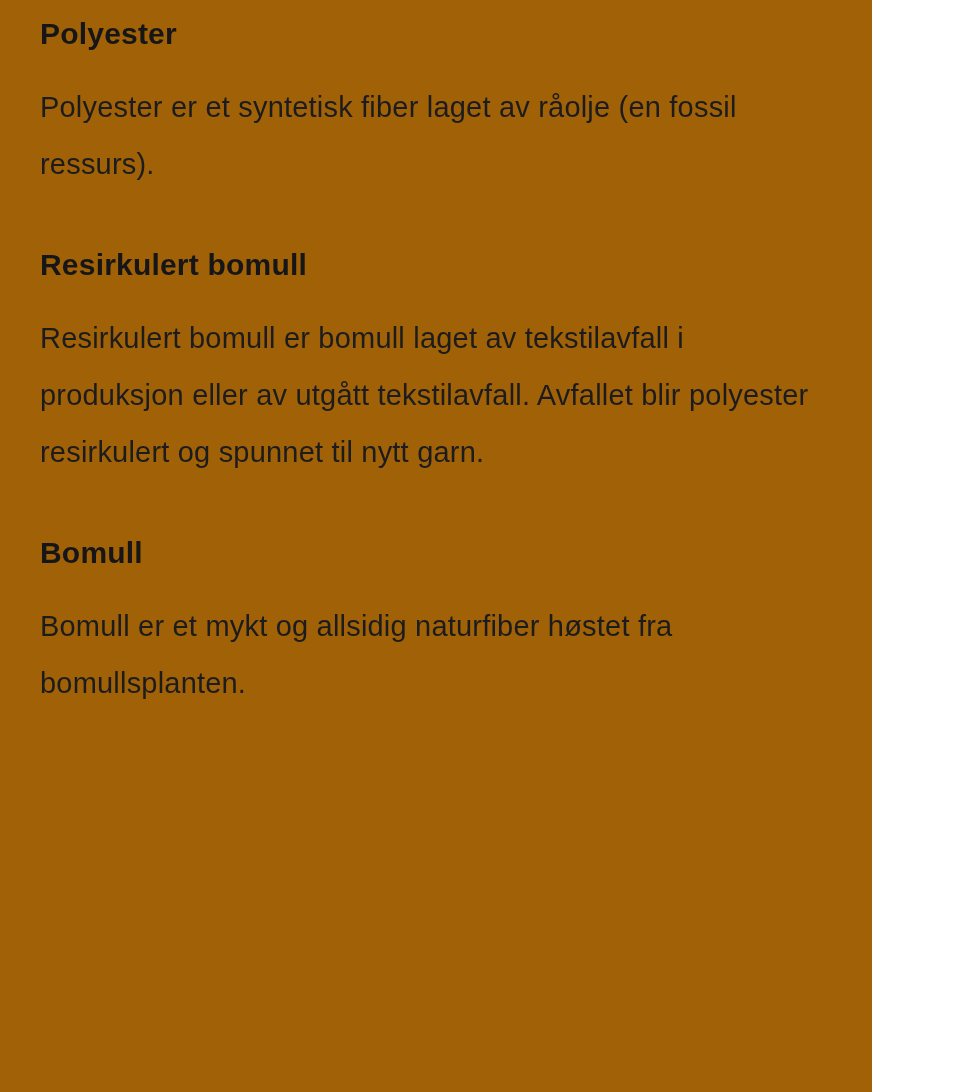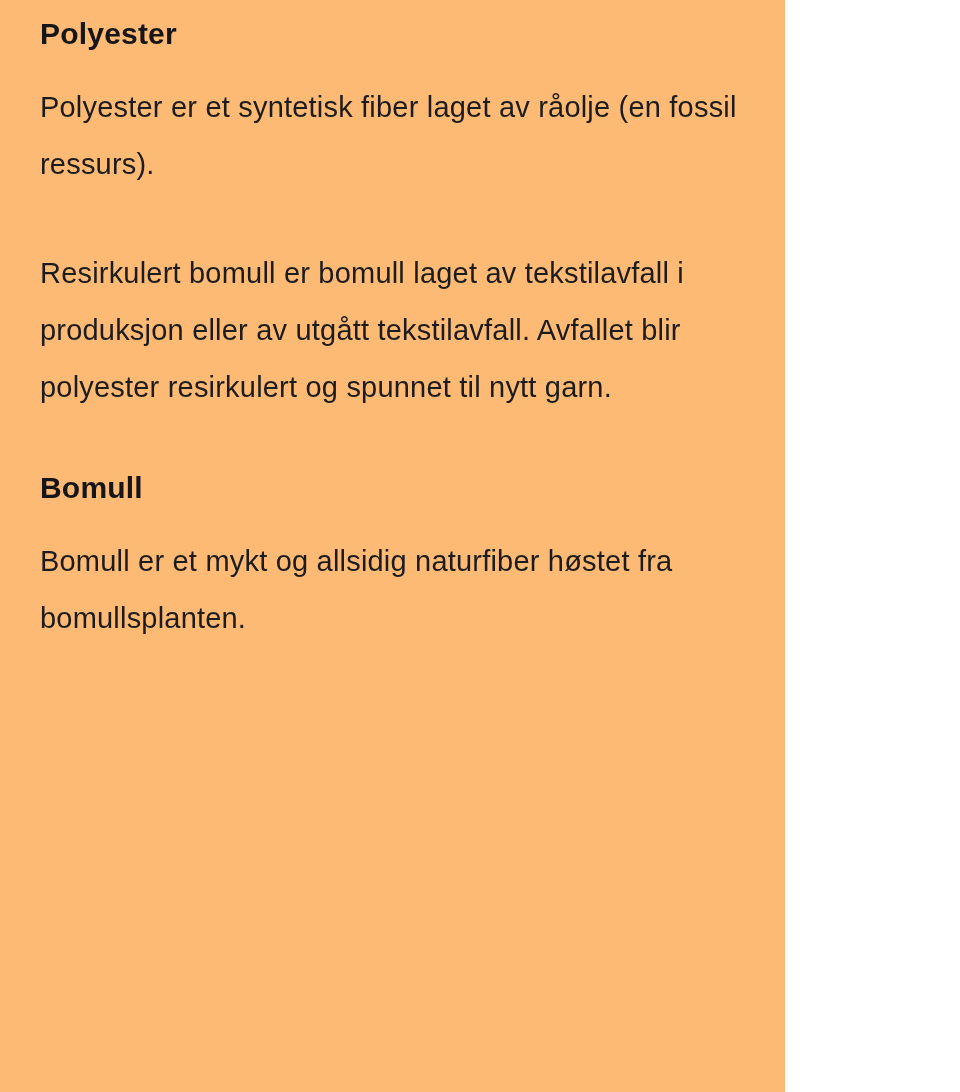"Polyester" .doc { background: #fdba74 -> #a16207; width: 785px -> 872px }
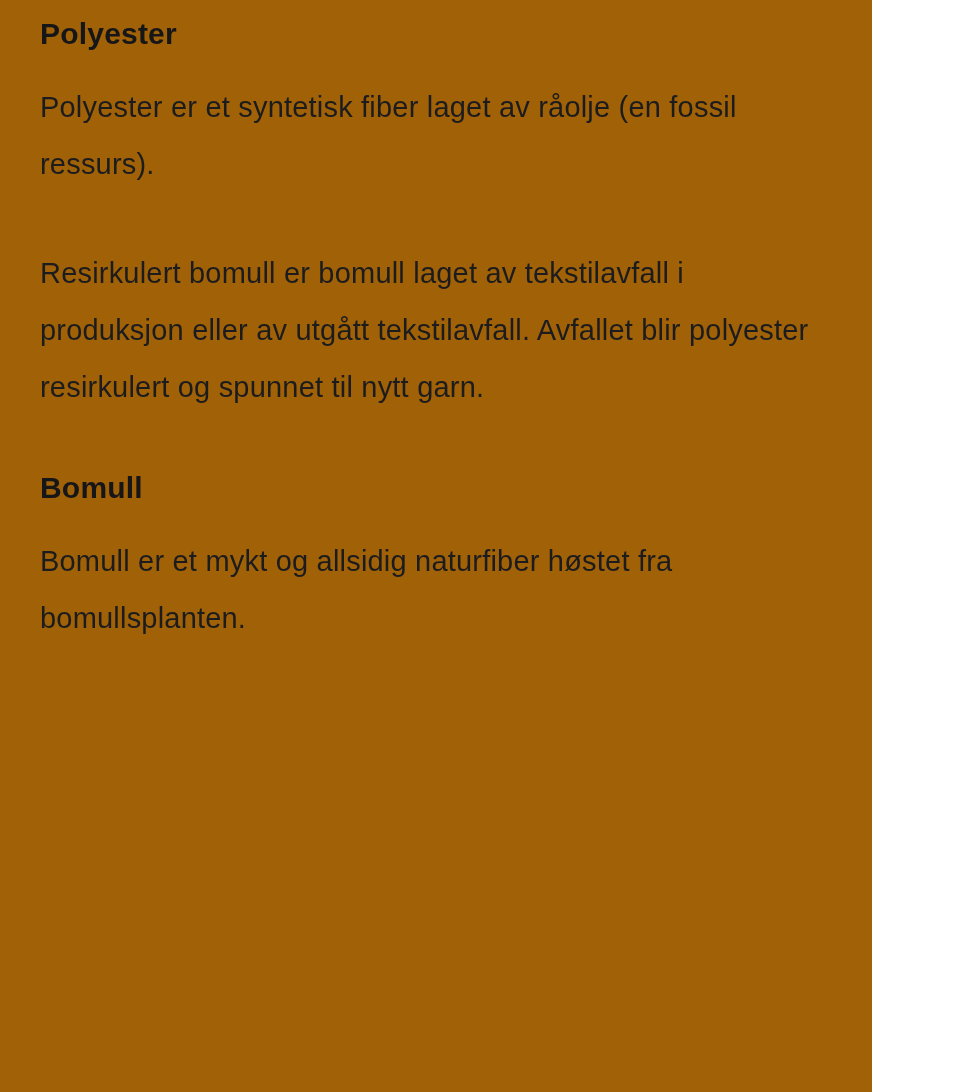"Resirkulert bomull" h2.section-heading { html: none -> <h2>Resirkulert bomull</h2> }
